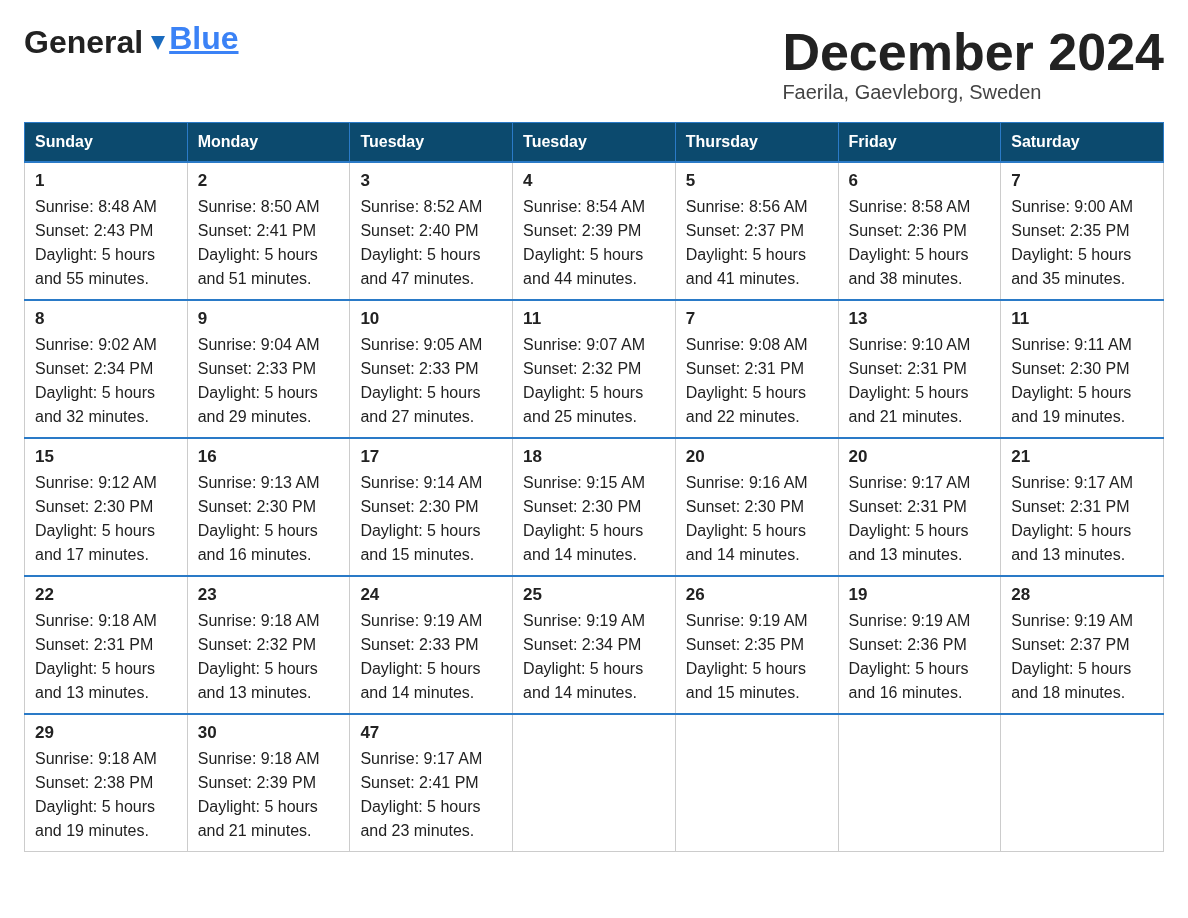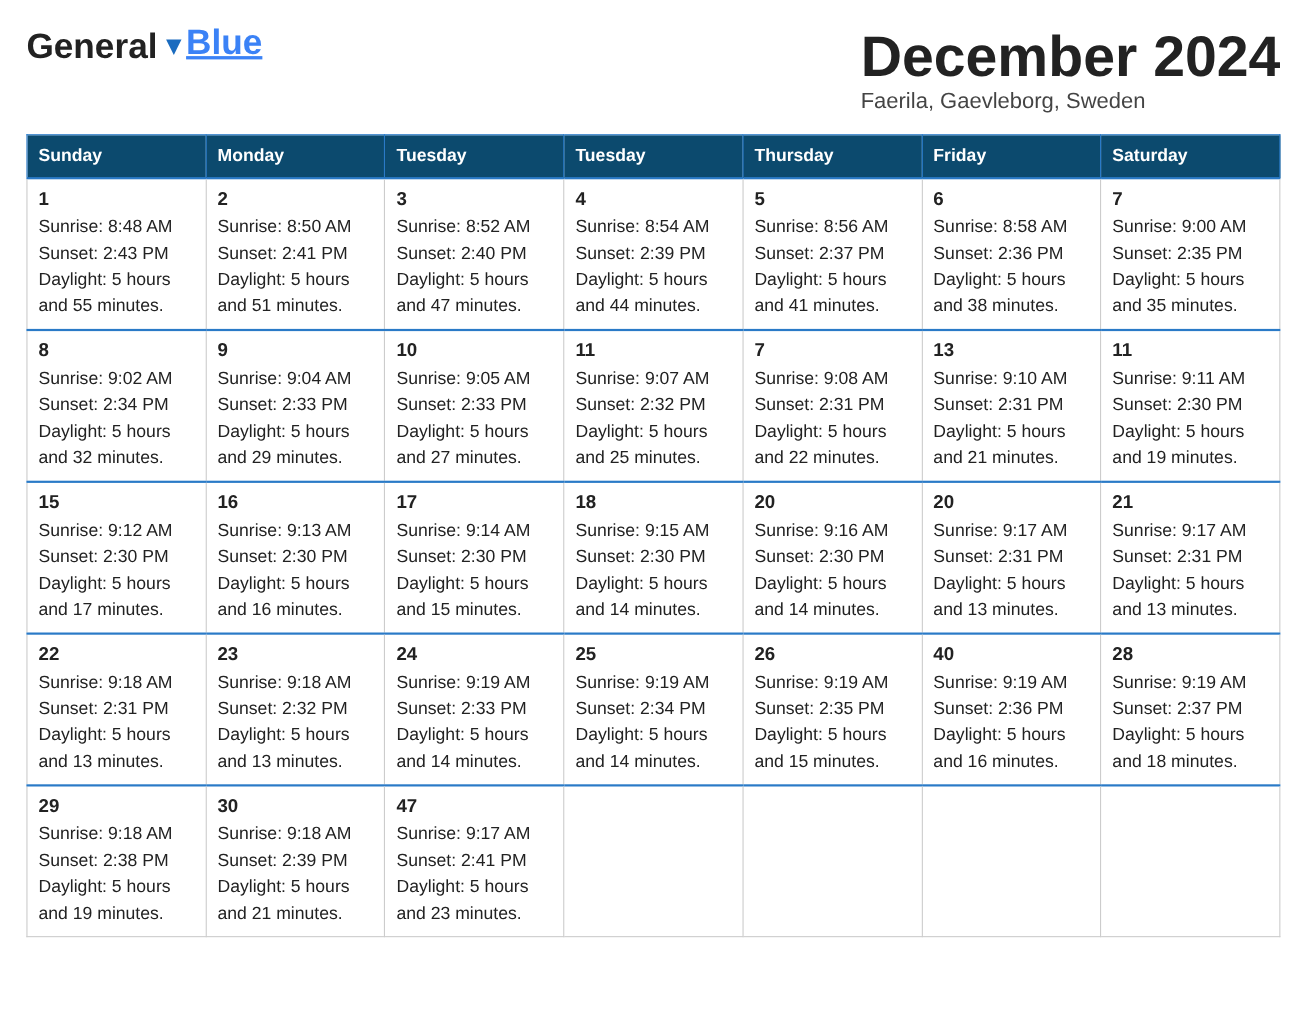"40" span.day-number { text: 40 -> 19 }
